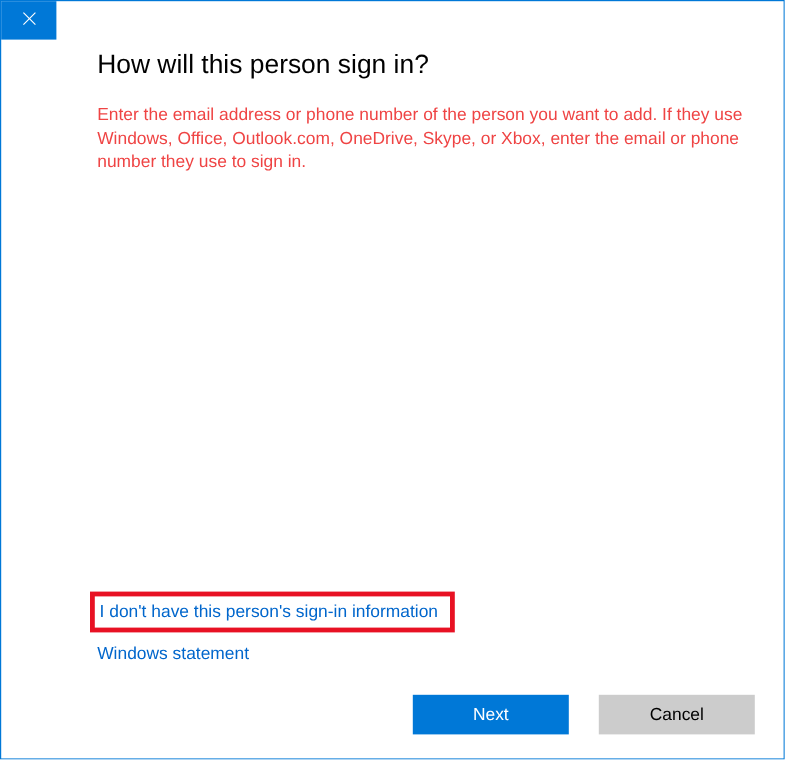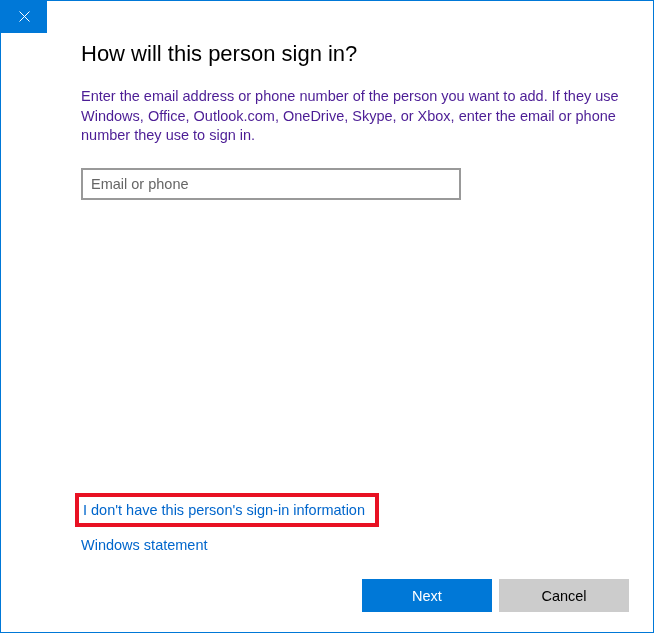"Enter the email address or" .description { color: #4c1d95 -> #ef4444; margin-bottom: 22px -> 36px }
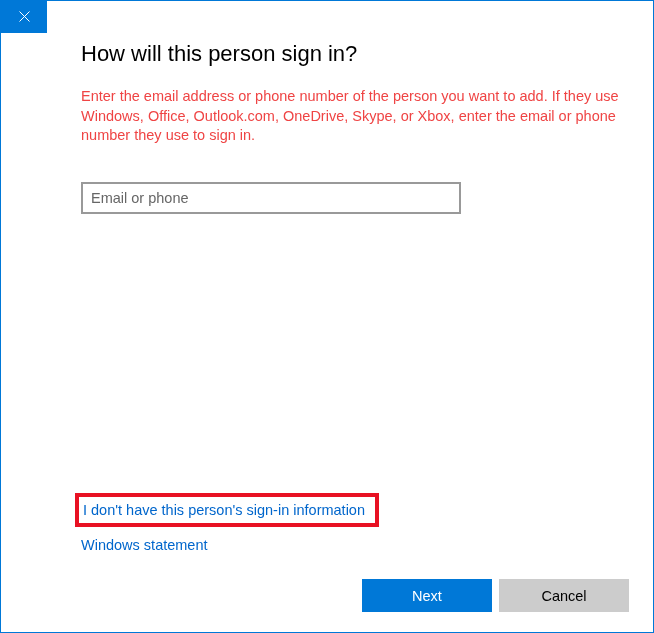"Email or phone" input.input-field { html: <input> -> none }
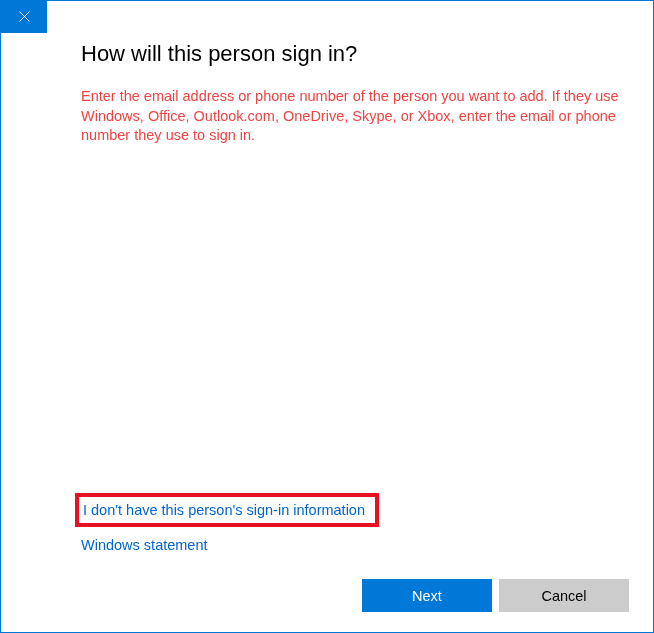"Next" .button-row { gap: 7px -> 25px }
